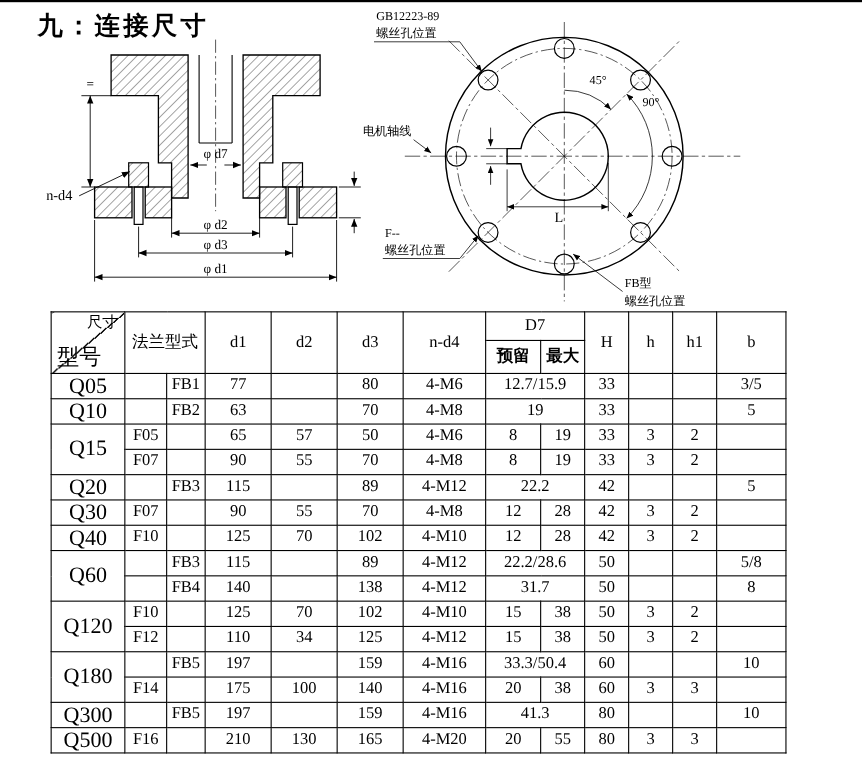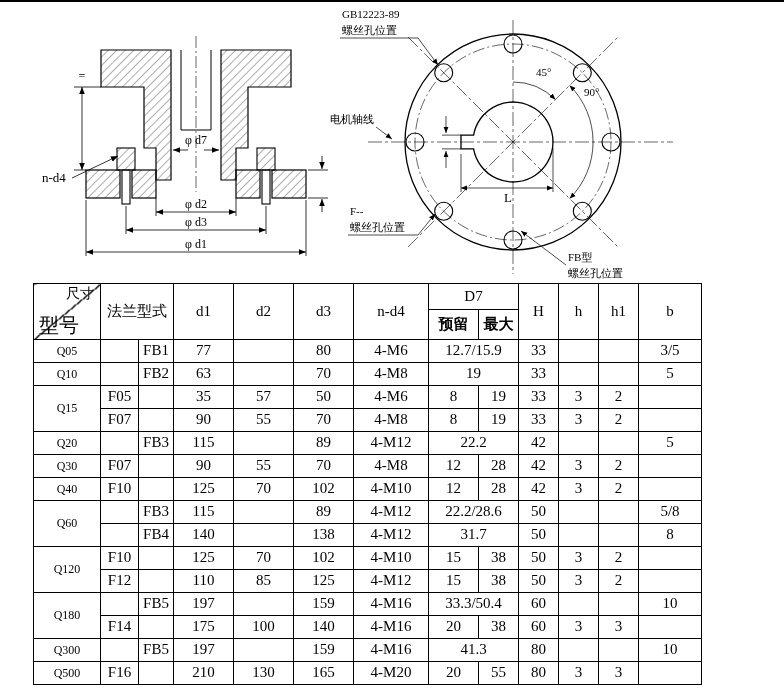"九：连接尺寸" h1.title { html: none -> <h1>九：连接尺寸</h1> }
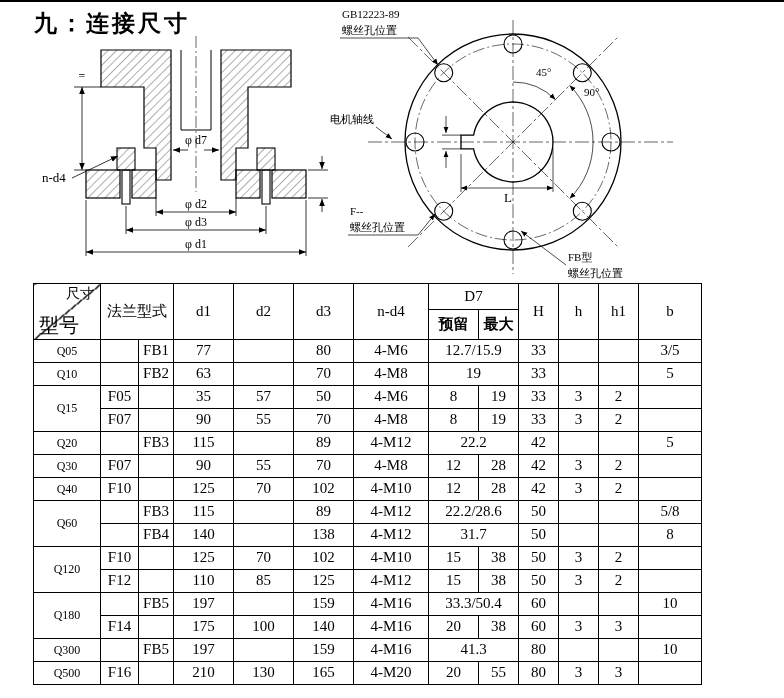"尺寸" table.spec { left: 33px -> 46px }
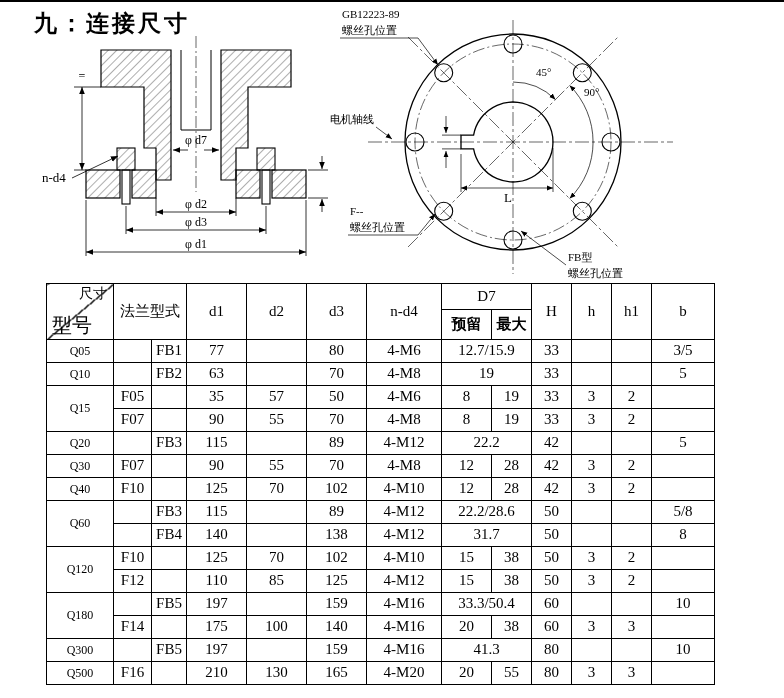"Q05" .spec td.model-cell { font-size: 12px -> 20px }
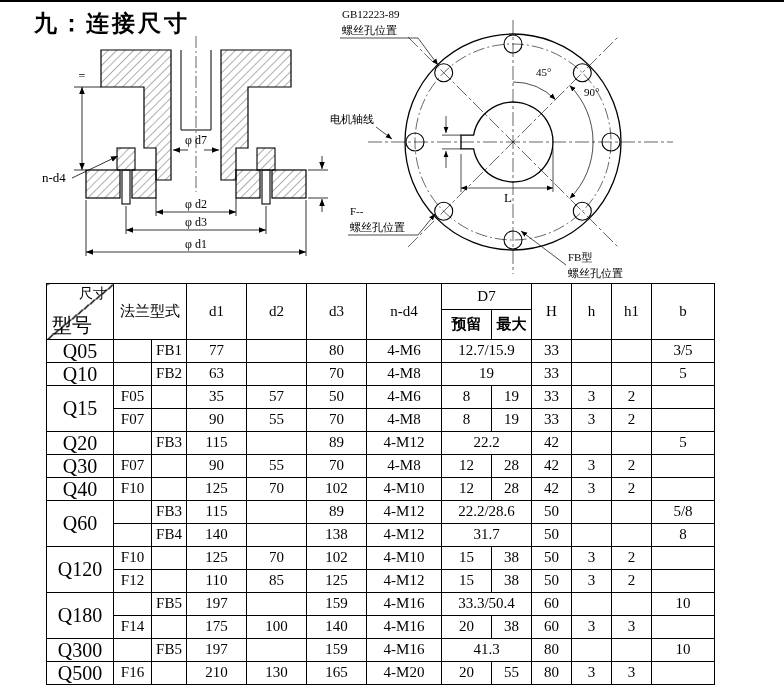"35" td { text: 35 -> 65 }
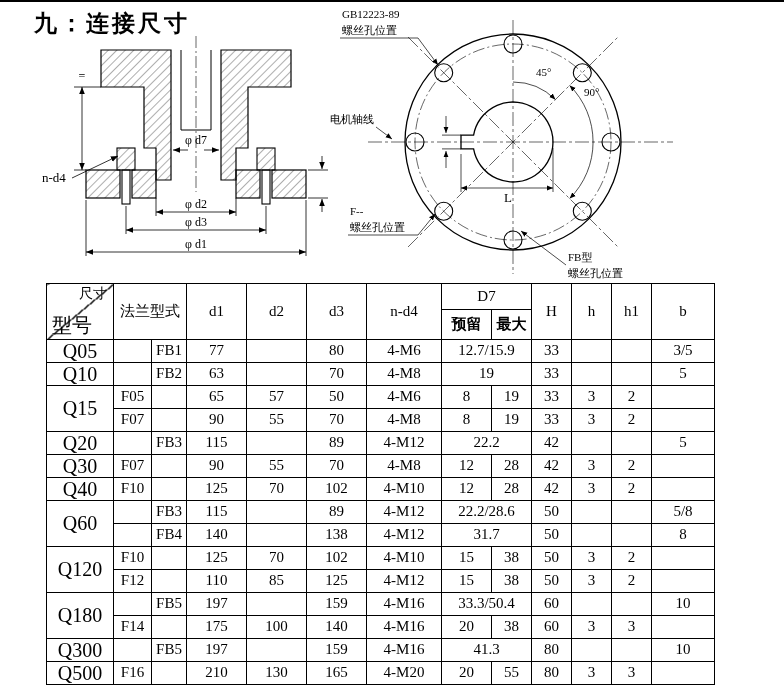"85" td { text: 85 -> 34 }
